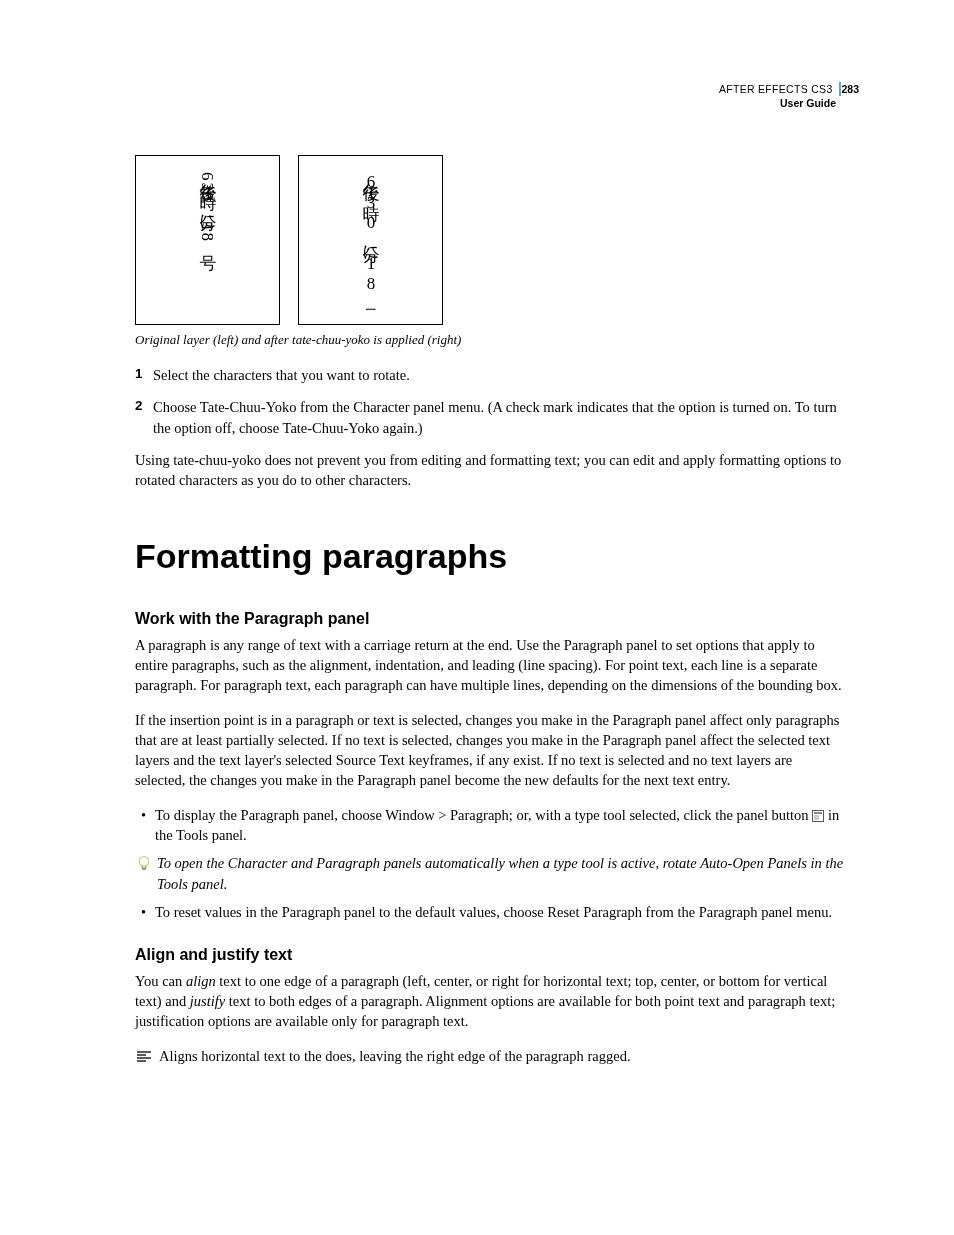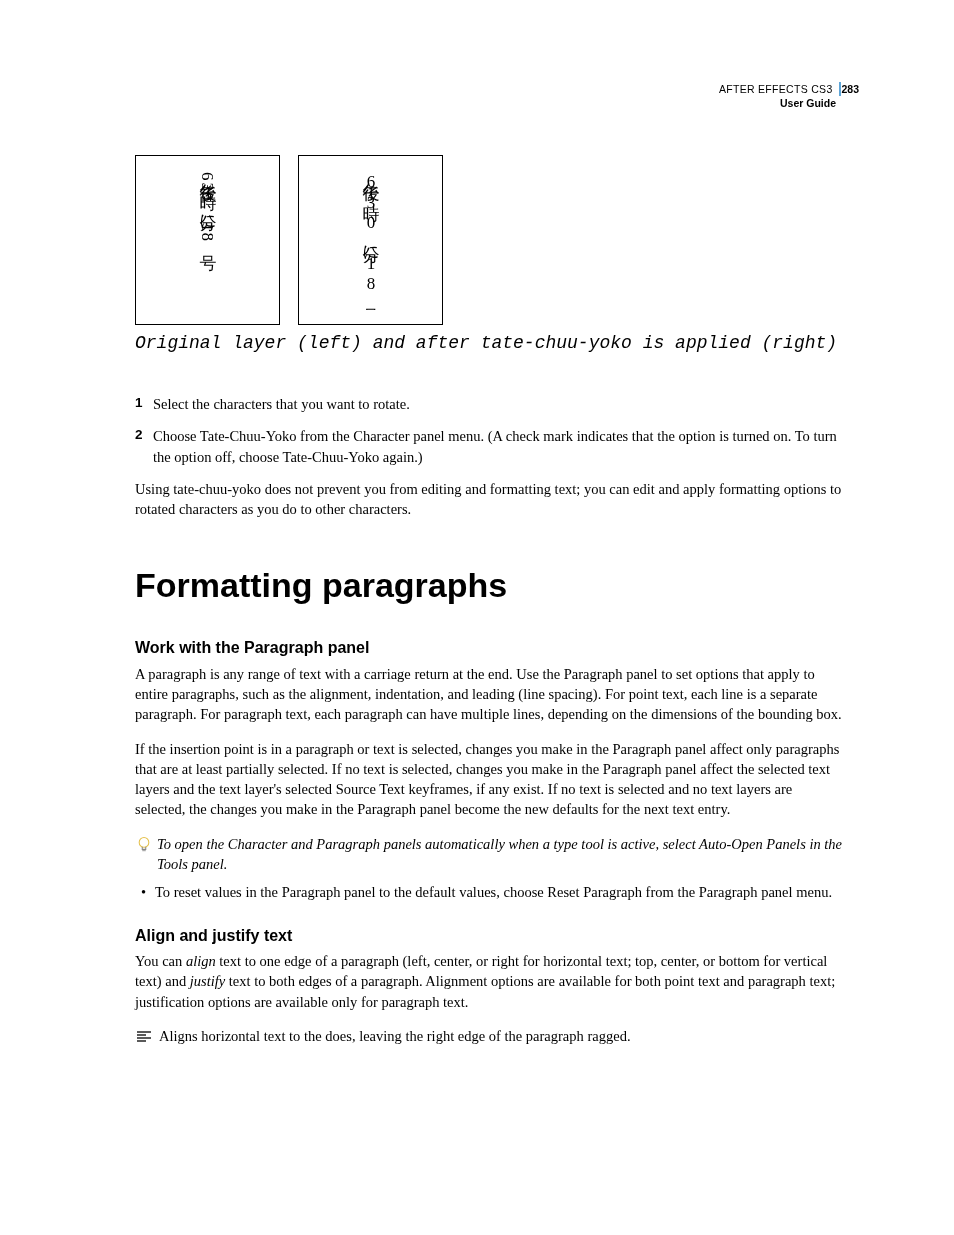"Original layer (left) and after" .caption { font-family: Liberation Mono, monospace -> Liberation Serif, serif; font-size: 18px -> 13px; margin: 5px 0 38px 0 -> 5px 0 16px 0 }
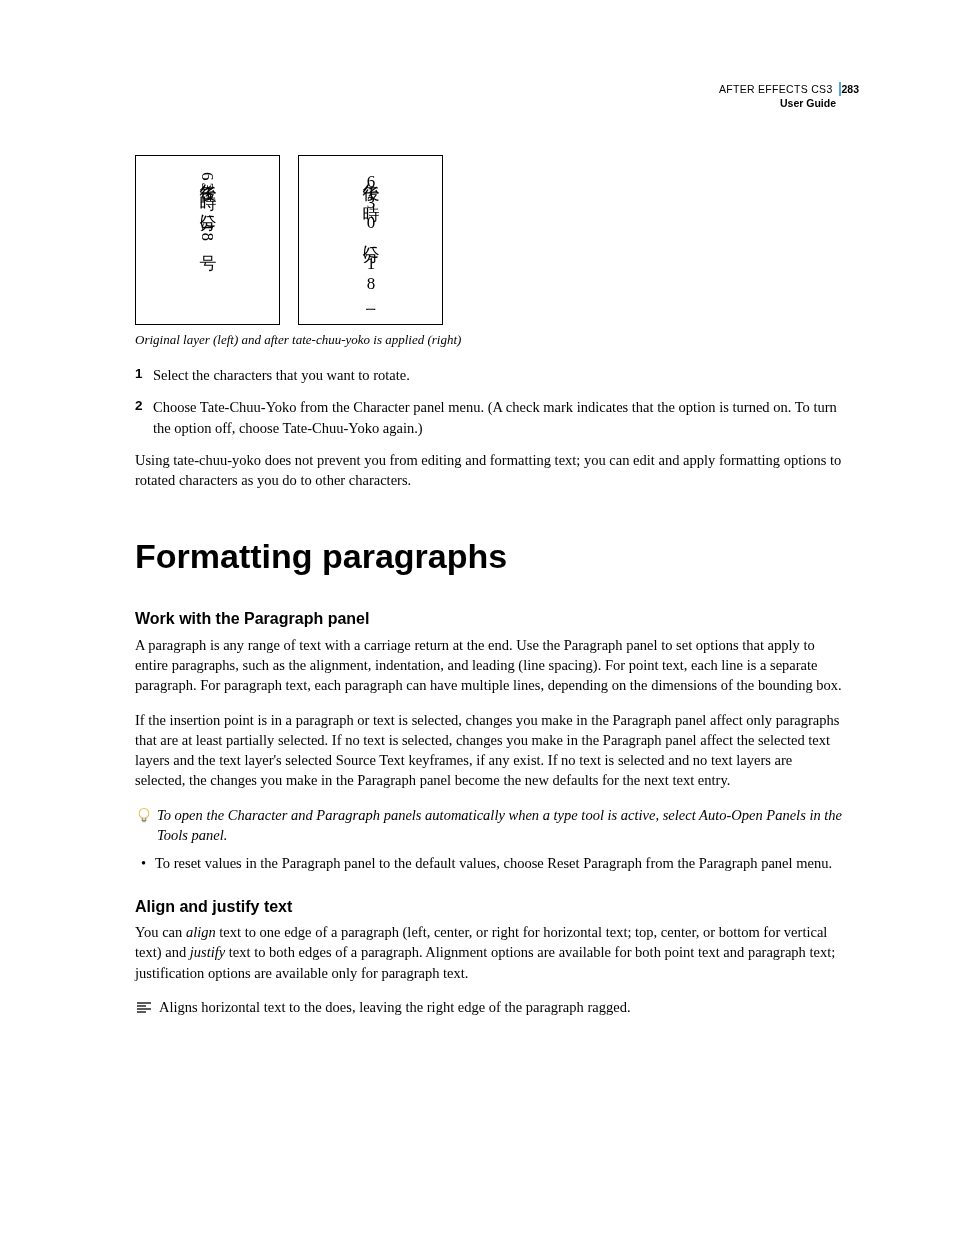"To display the Paragraph panel," ul.bullets { html: none -> <ul> <li> <span>To display the Paragraph panel, choose Window &gt; Paragraph; or, with a type tool selected, click the panel button </span><span><svg> <rect></rect> <rect></rect> <rect></rect> </svg></span><span> in the Tools panel.</span> </li> </ul> }
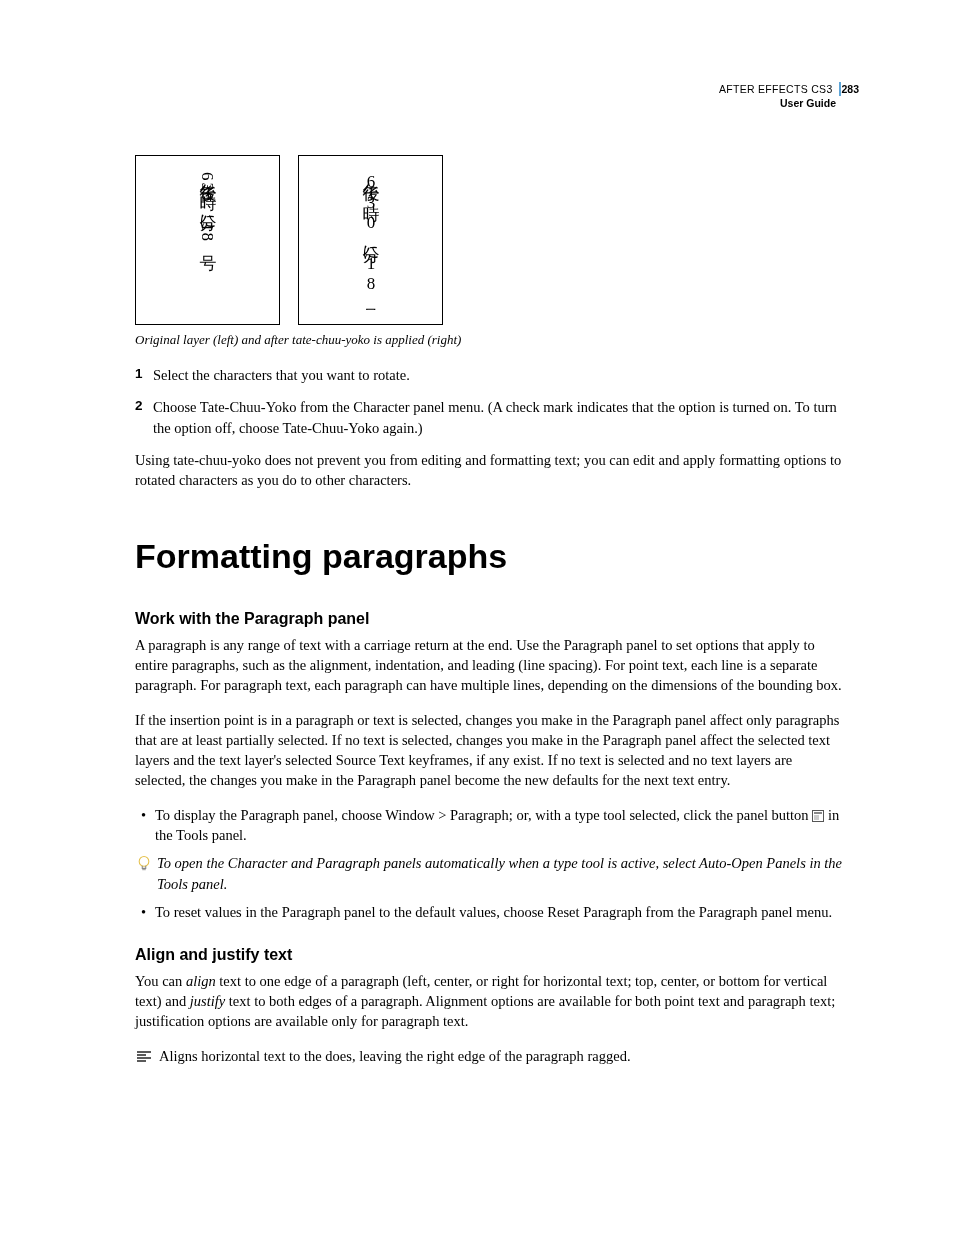"To open the Character and" span { text: select -> rotate }
